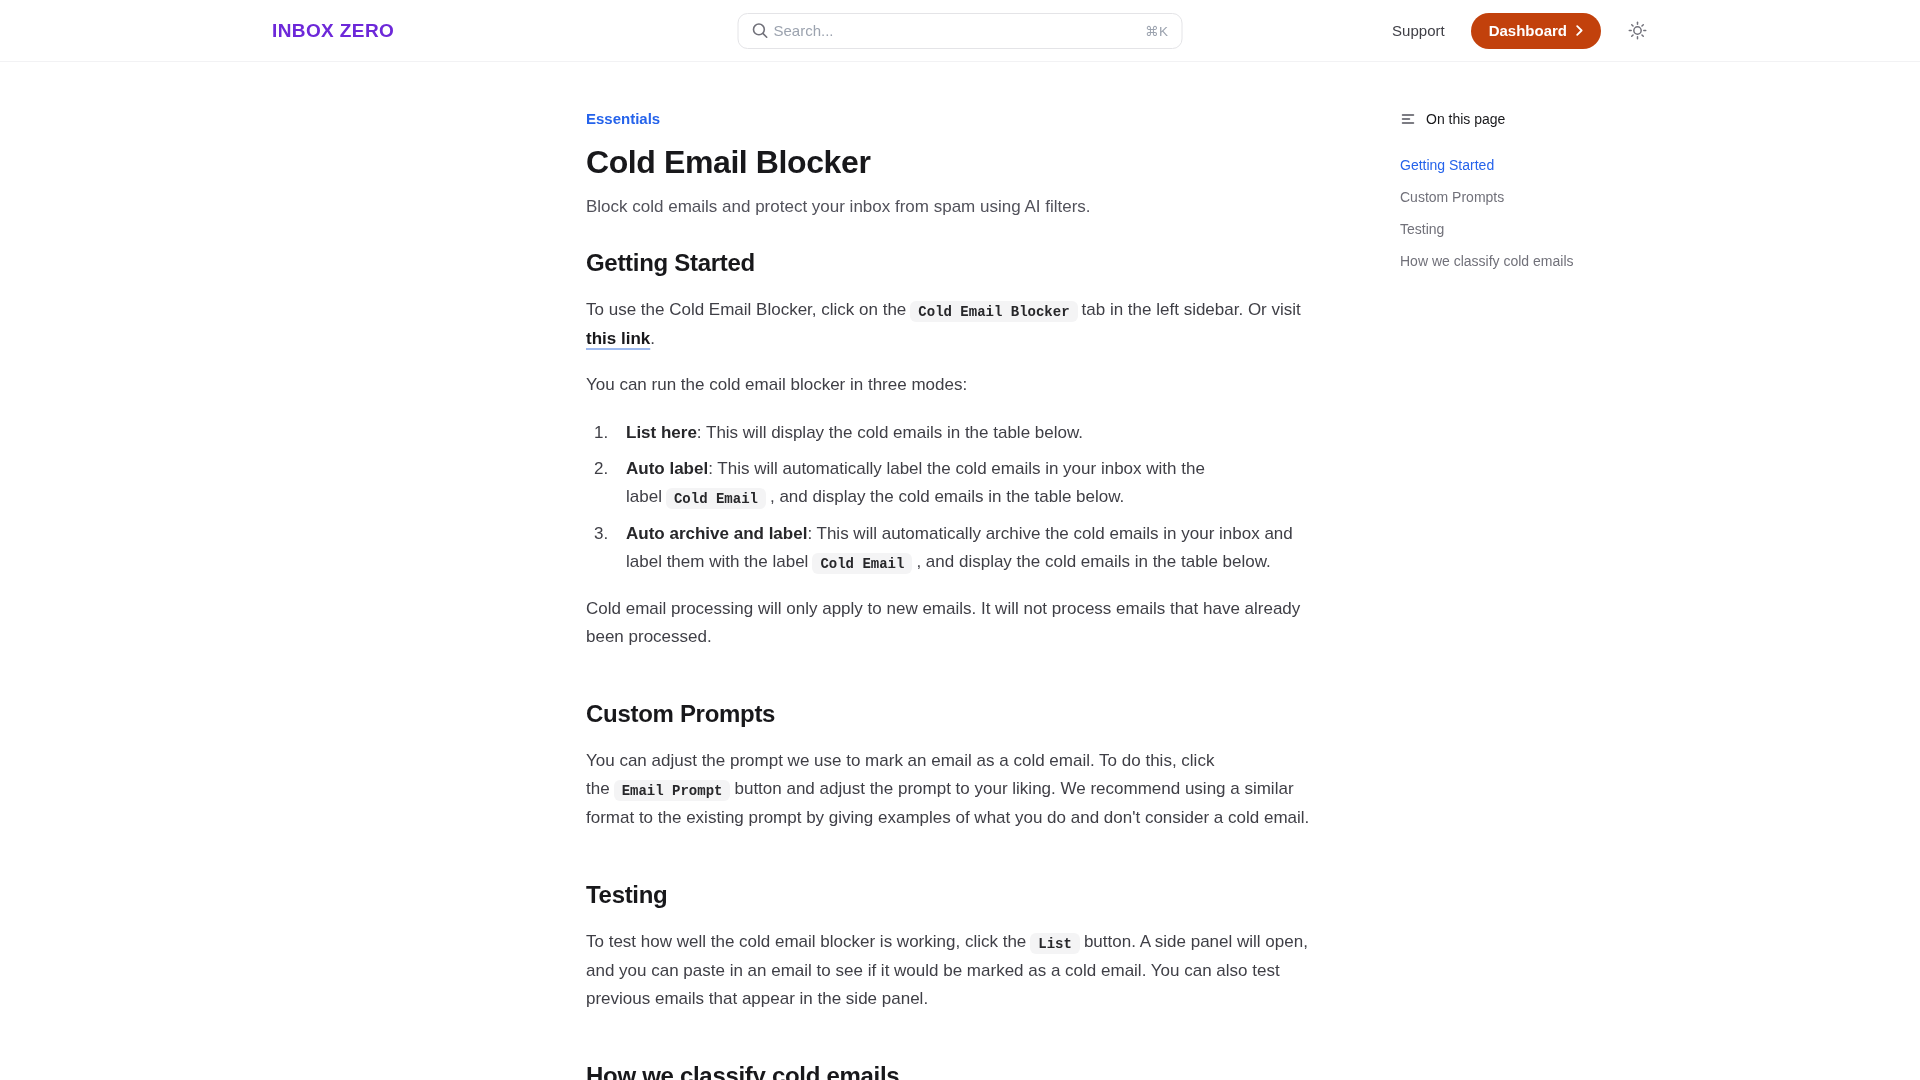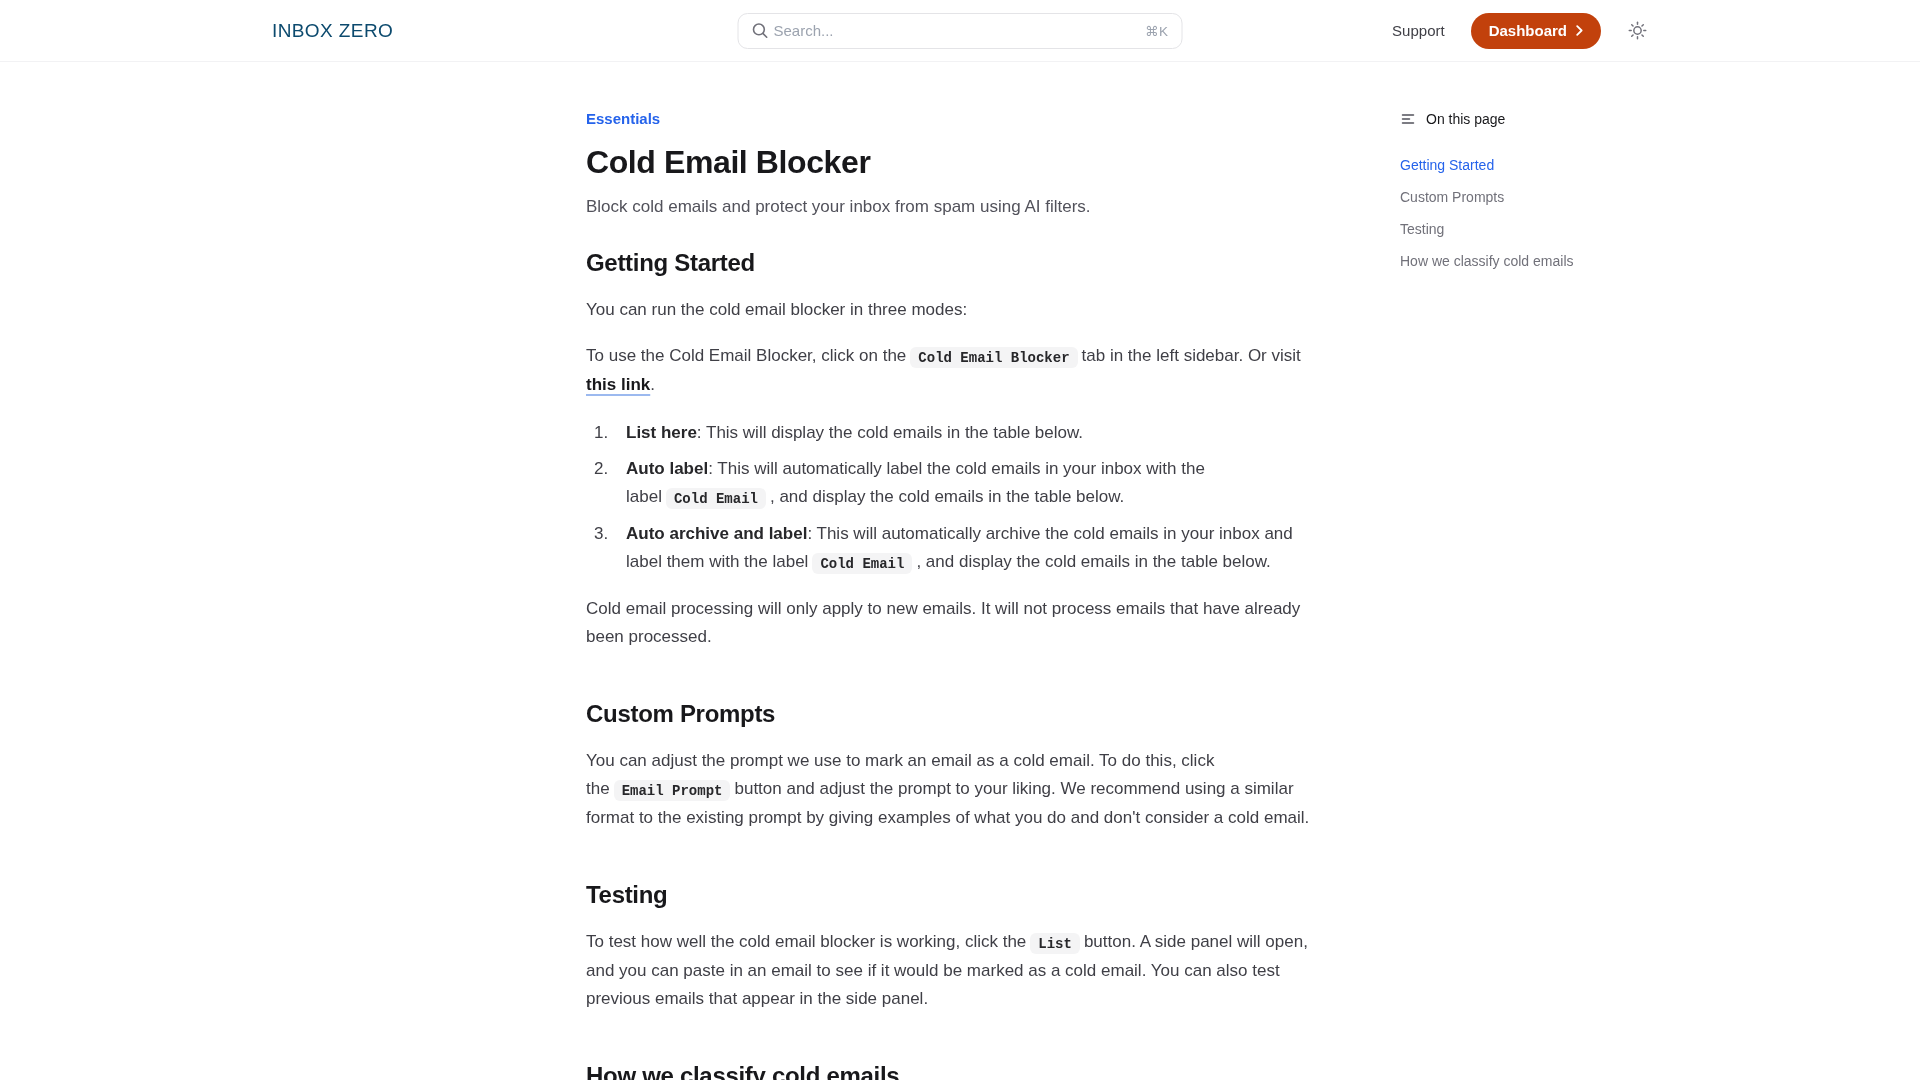"INBOX ZERO" .logo { color: #0c4a6e -> #6d28d9; font-weight: 400 -> 700 }
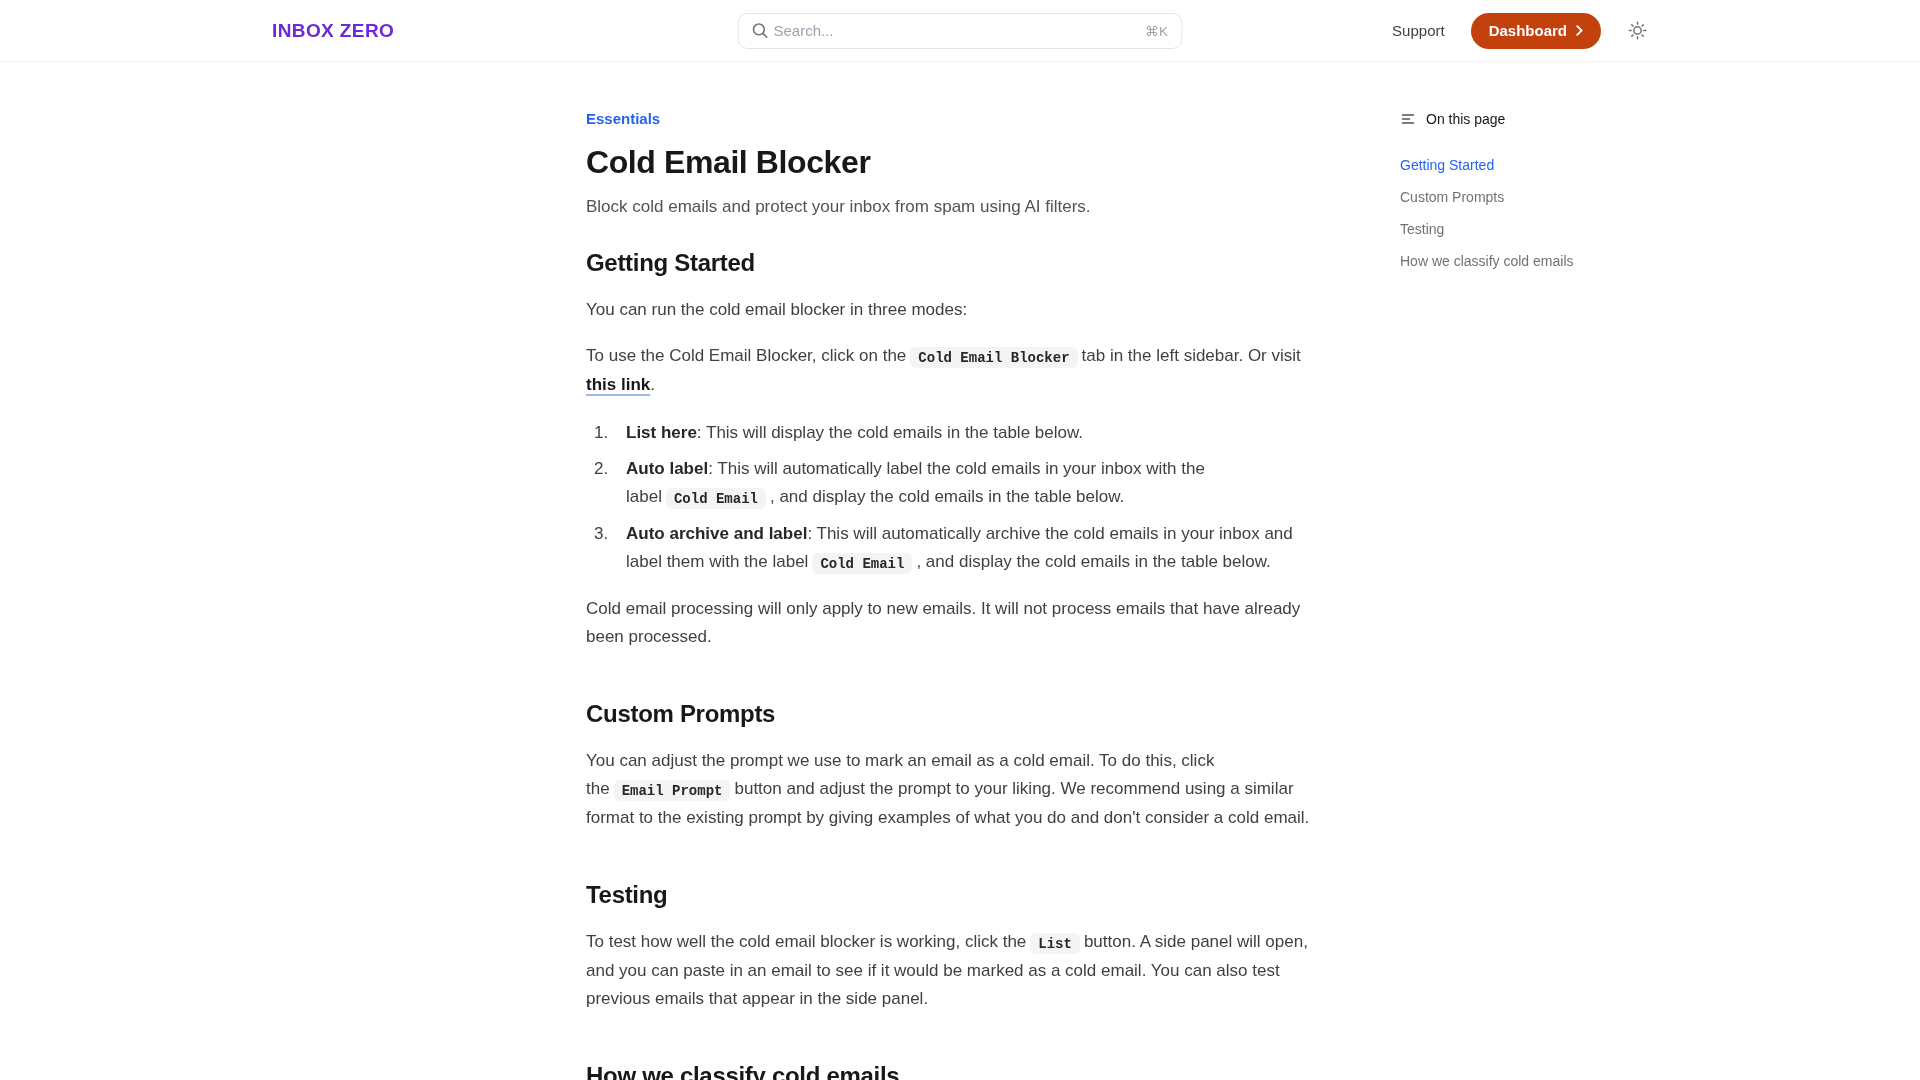"You can run the cold" p { order: before "To use the Cold Email" -> after "To use the Cold Email" }
